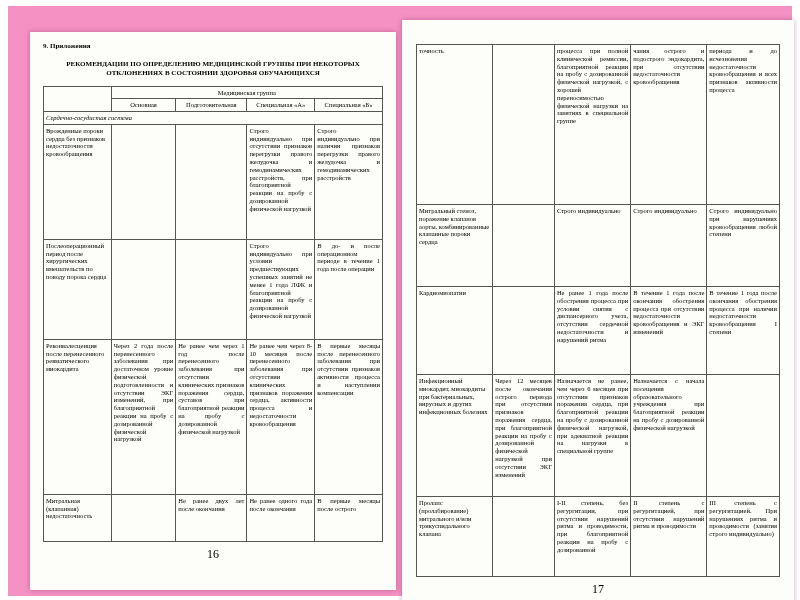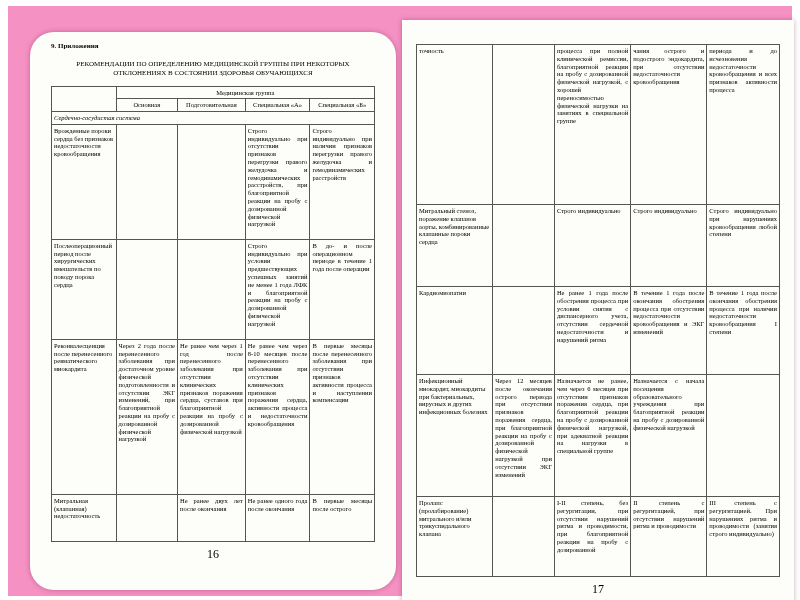"9. Приложения" .page-left { border-radius: 24px -> none; padding: 10px 21px -> 10px 13px }
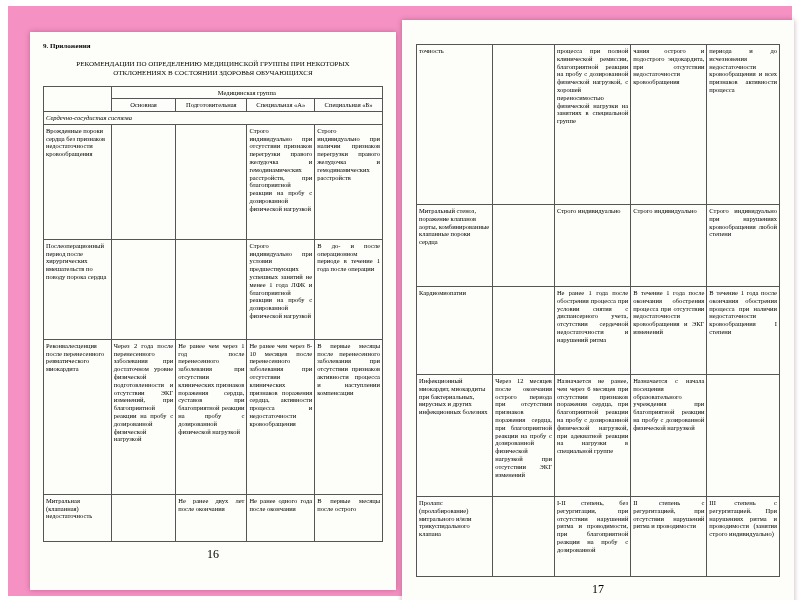"РЕКОМЕНДАЦИИ ПО ОПРЕДЕЛЕНИЮ МЕДИЦИНСКОЙ" .doc-title { font-weight: normal -> bold }
